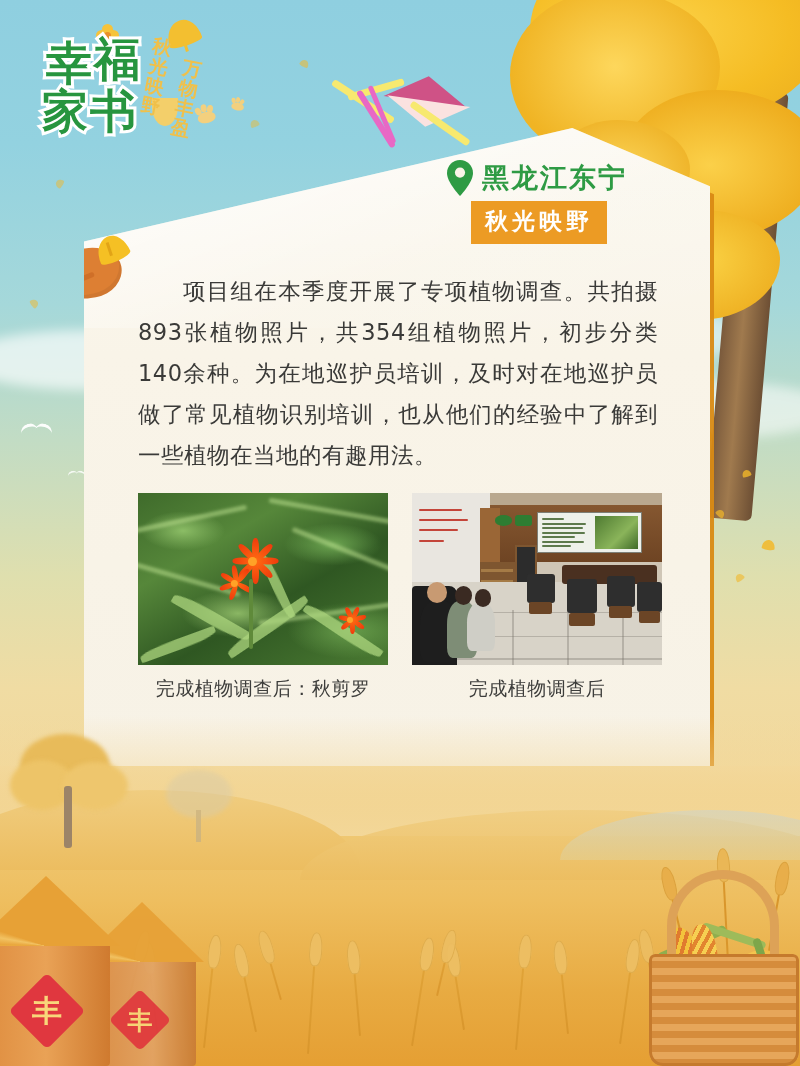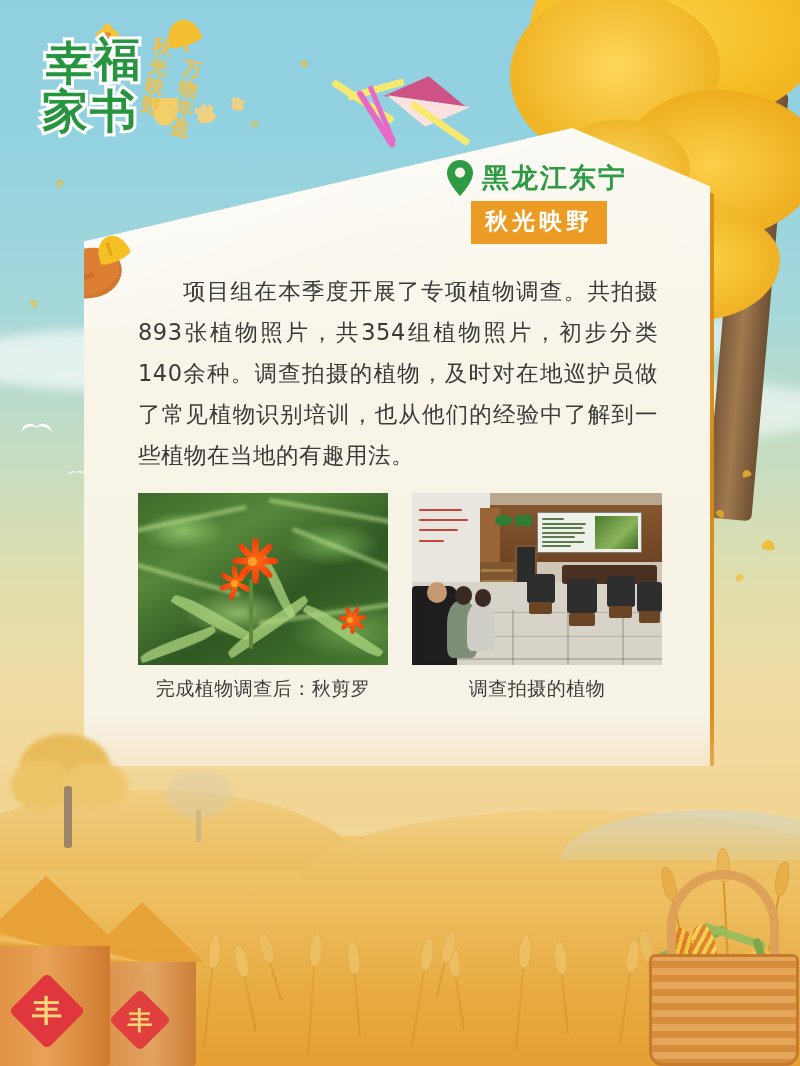"项目组在本季度开展了专项植物调查。共拍摄893张植物照片，共354组植物照片，初" p { text: 调查拍摄的植物 -> 为在地巡护员培训 }
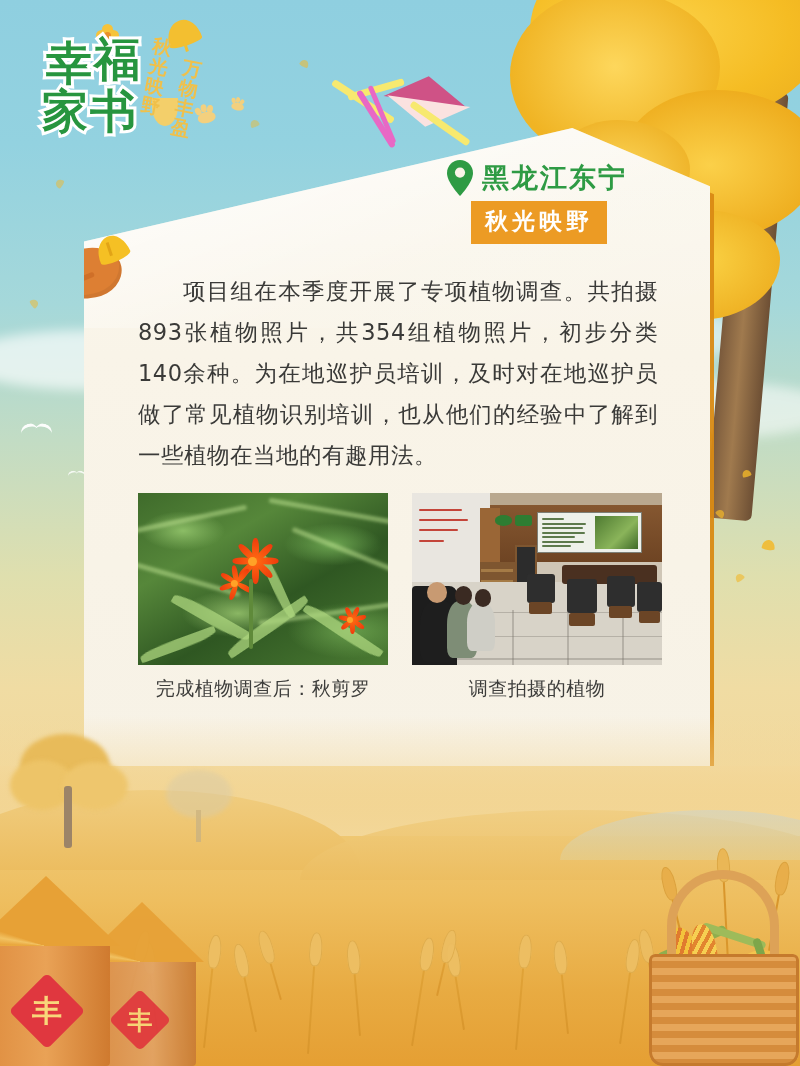"调查拍摄的植物" div.caption { text: 调查拍摄的植物 -> 完成植物调查后 }
